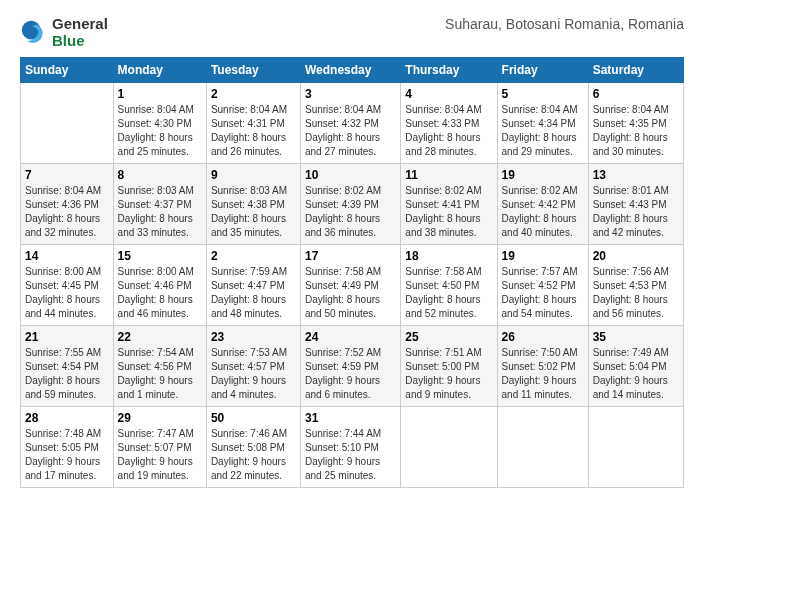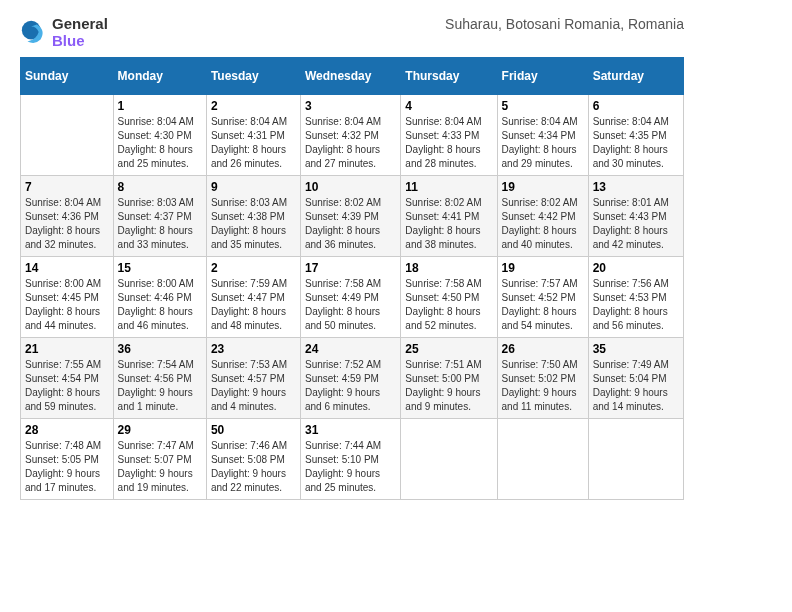"Blue" .logo-blue { color: #8b5cf6 -> #15803d }
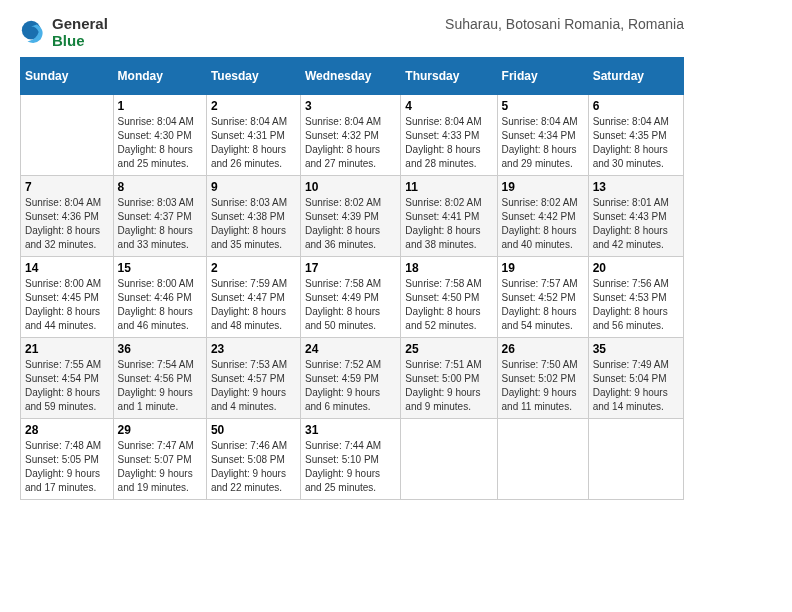"Sunday" thead th { padding: 11px 4px -> 5px 4px }
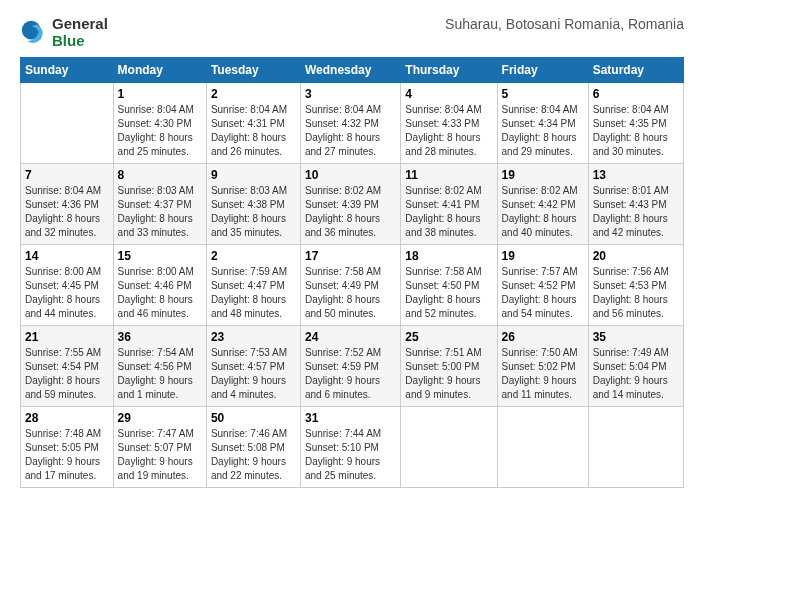"36" span.day-num { text: 36 -> 22 }
